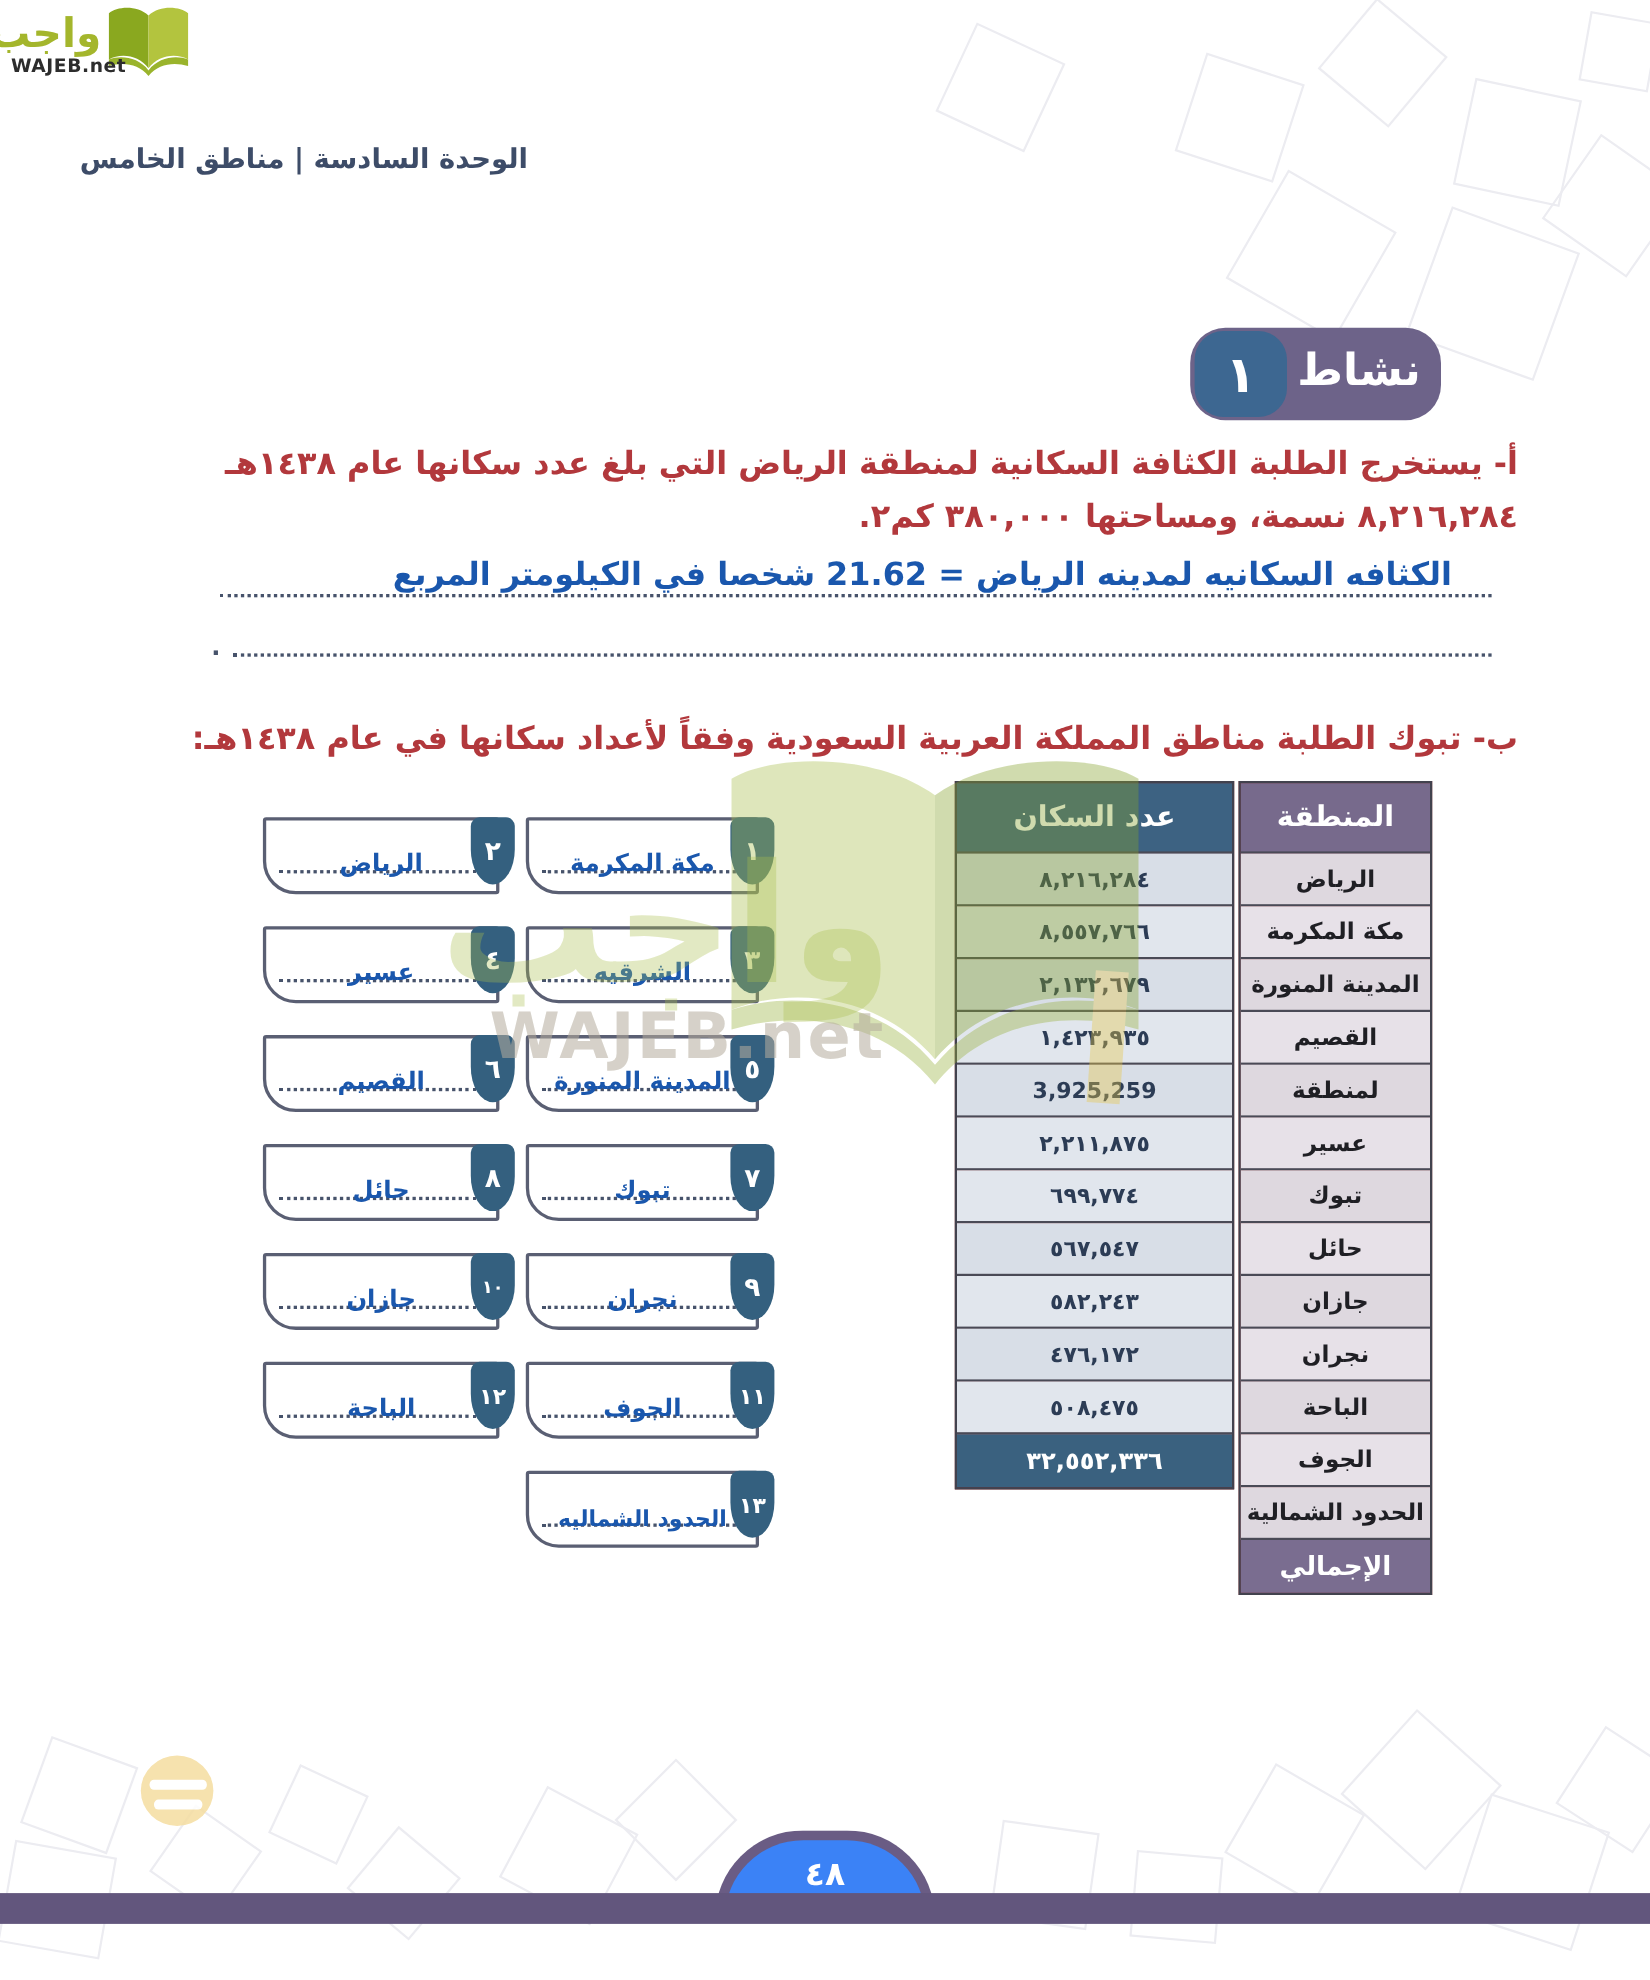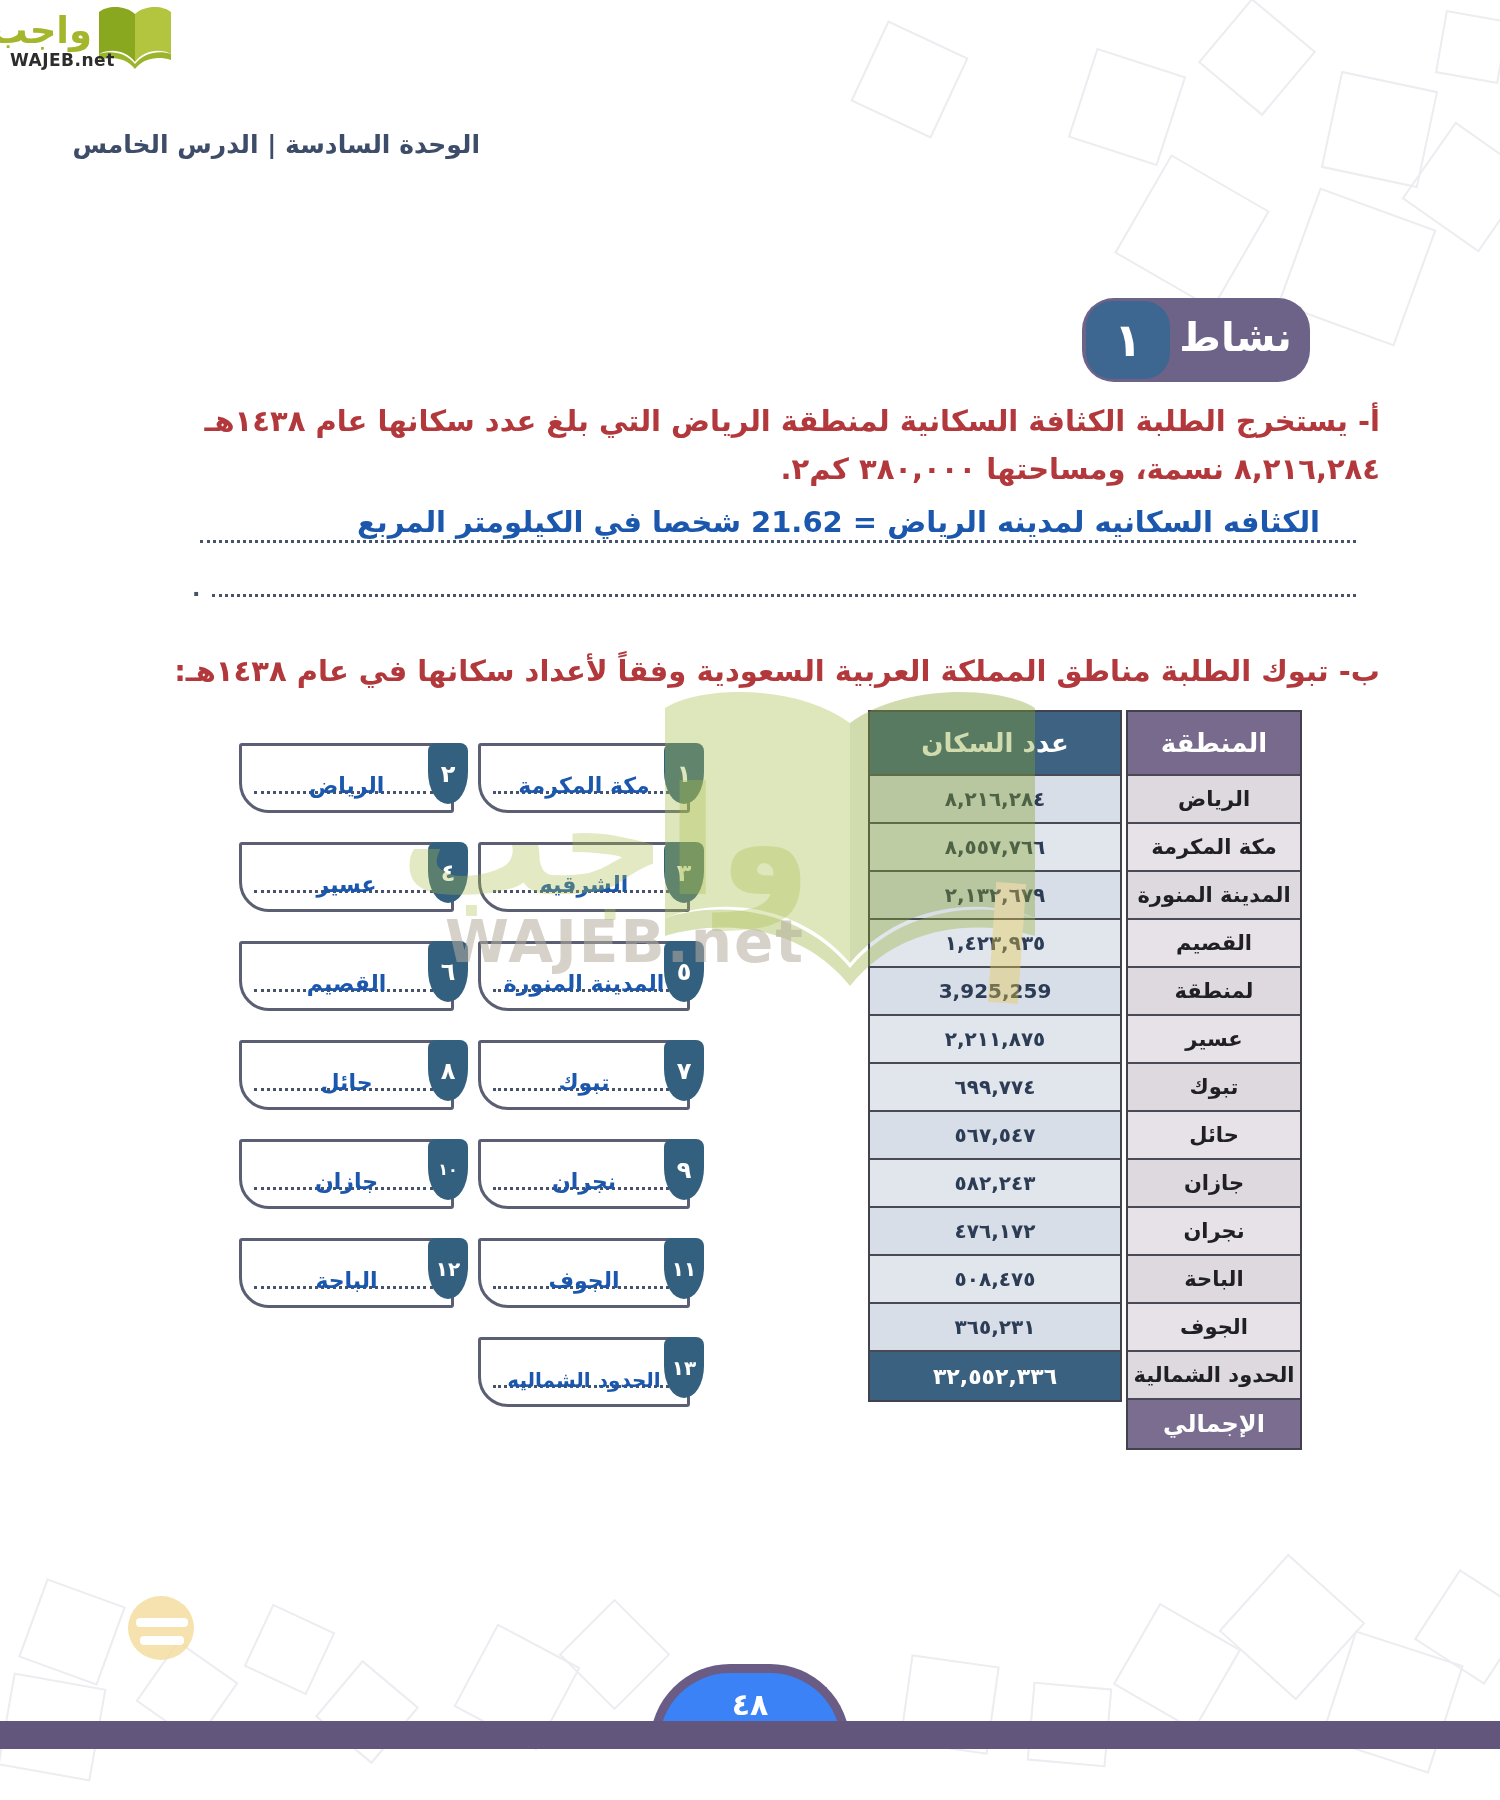"الوحدة السادسة | الدرس الخامس" div.abs { text: الدرس -> مناطق }
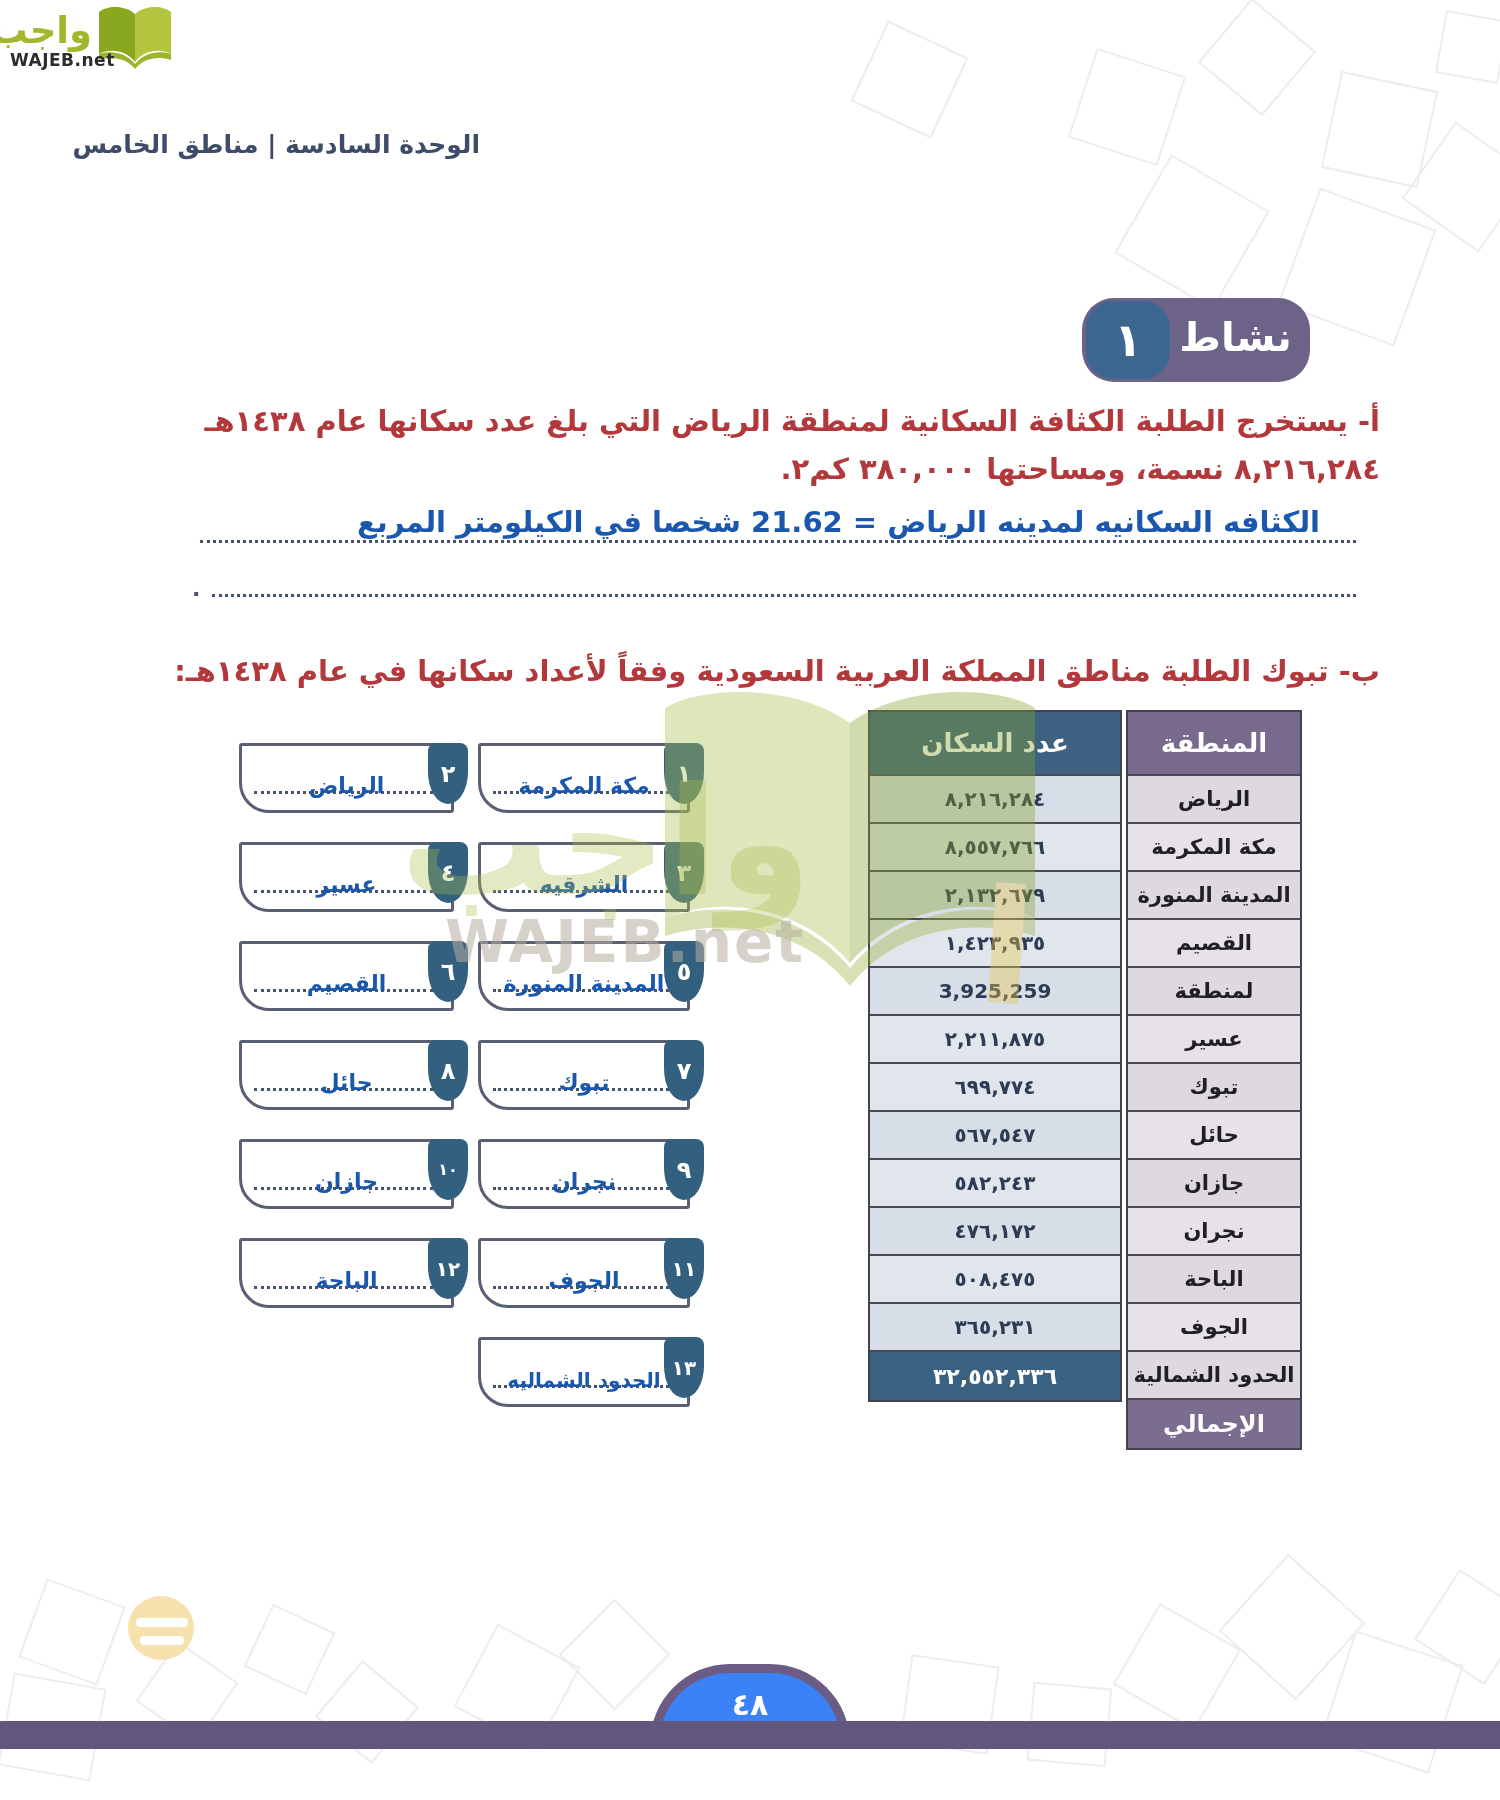"٣٦٥,٢٣١" div.cell { html: <div>٣٦٥,٢٣١</div> -> none }
